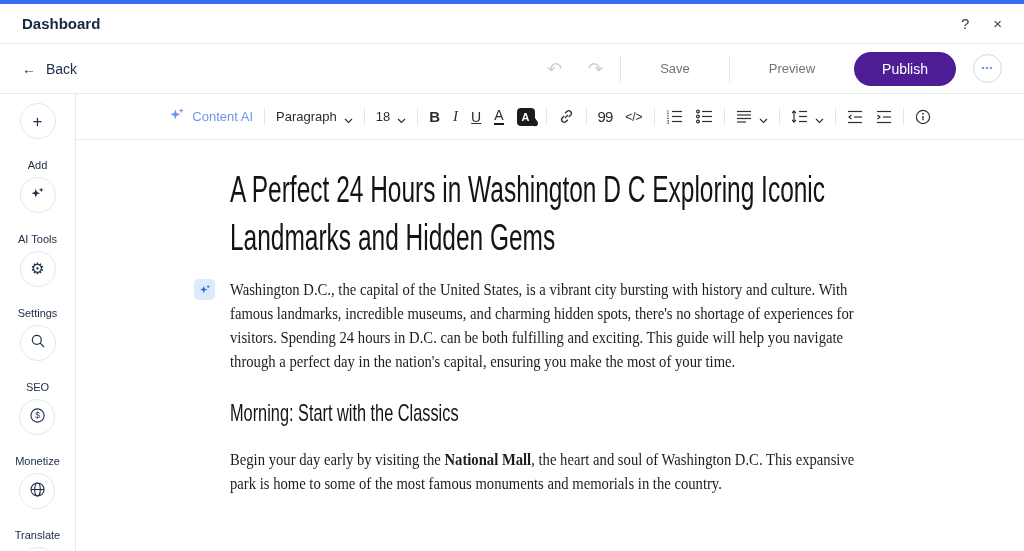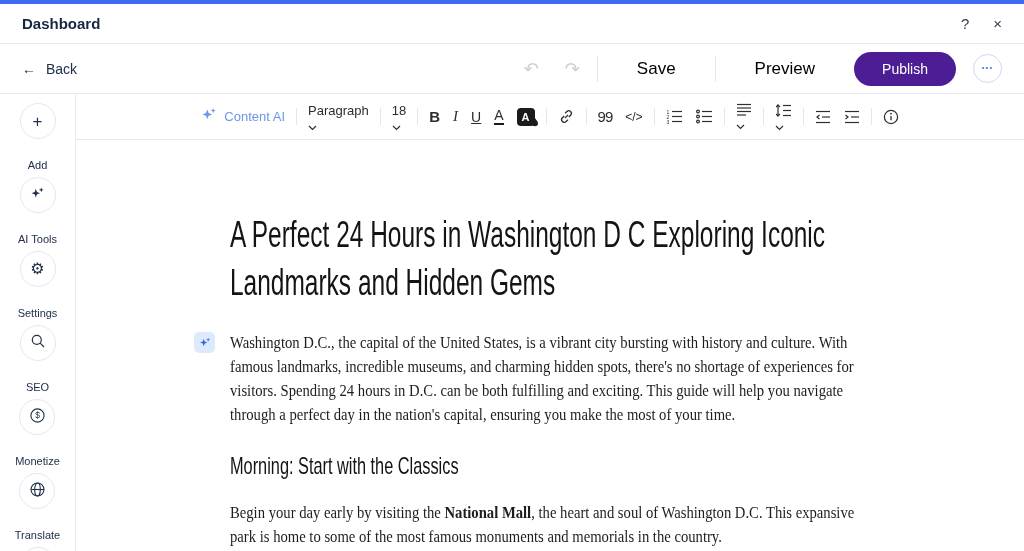"Save" .linklike { color: #000000 -> #737373; font-size: 17px -> 13px }
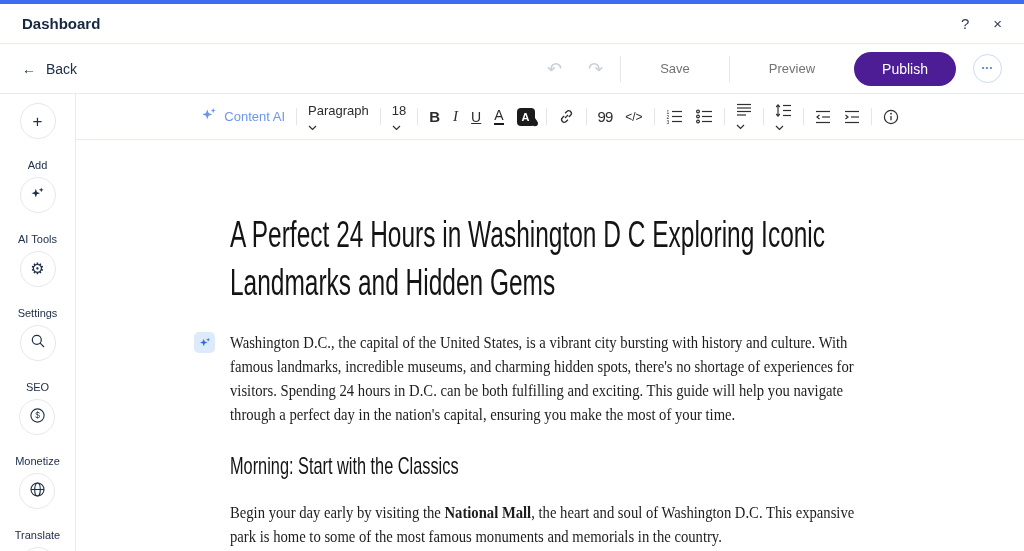"Content AI" .mainarea { gap: 45px -> none }
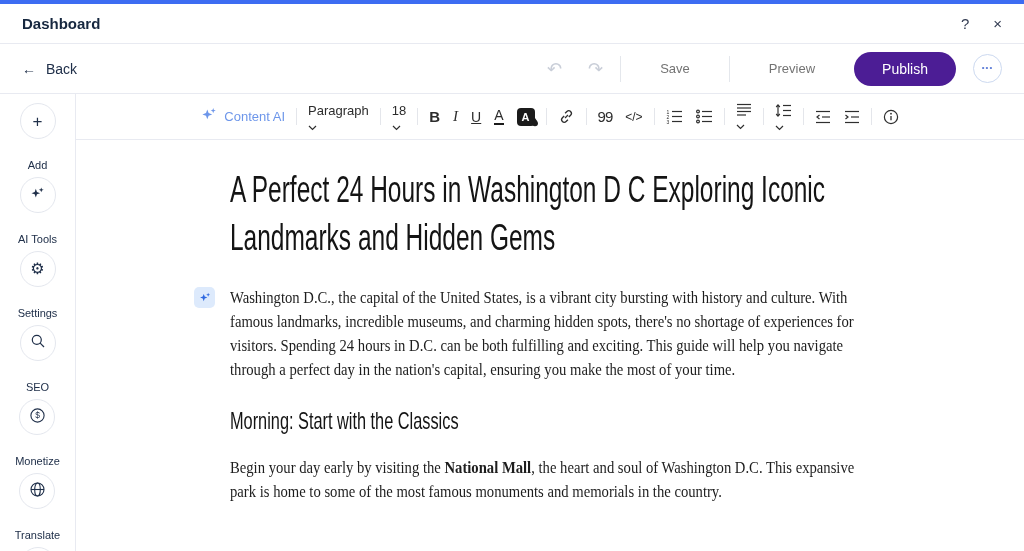"Paragraph" .dropdown { align-items: flex-start -> flex-end; flex-direction: column -> none }
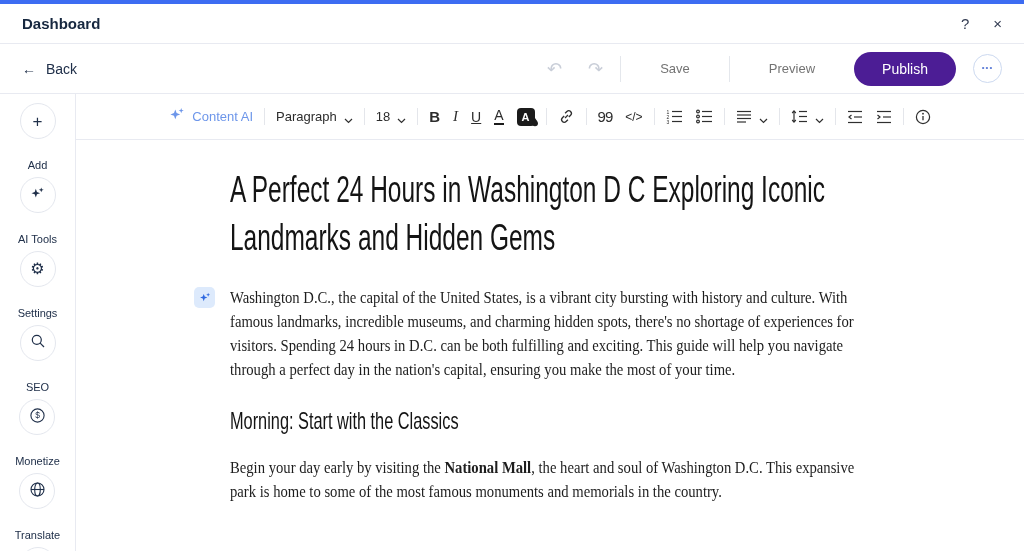"Washington D.C., the capital of" .p1wrap { margin-top: 24px -> 16px }
